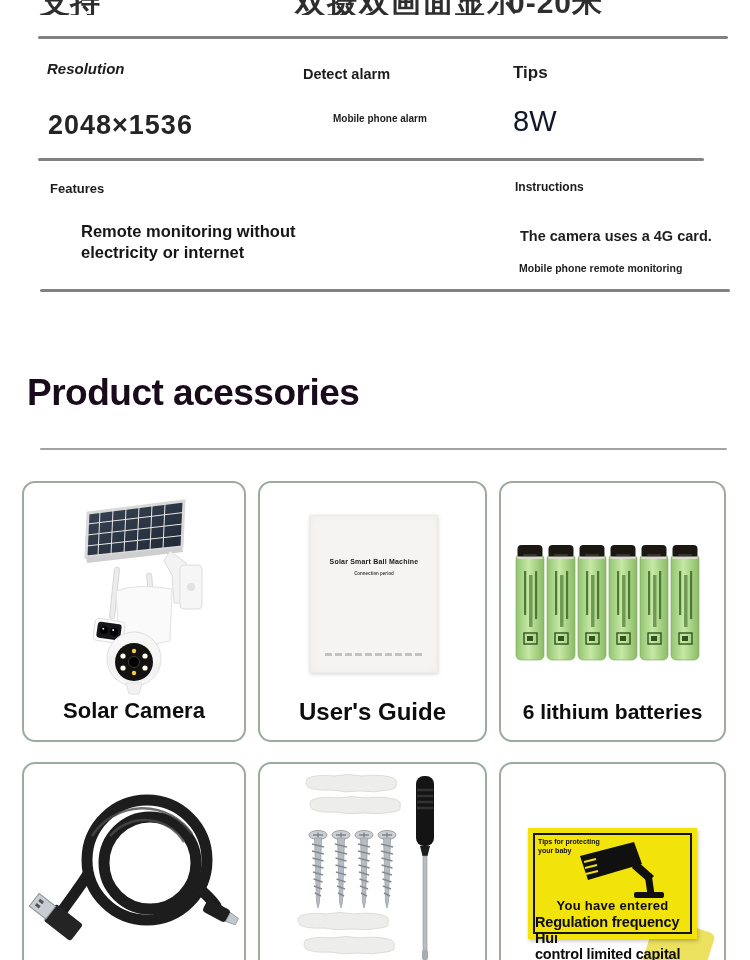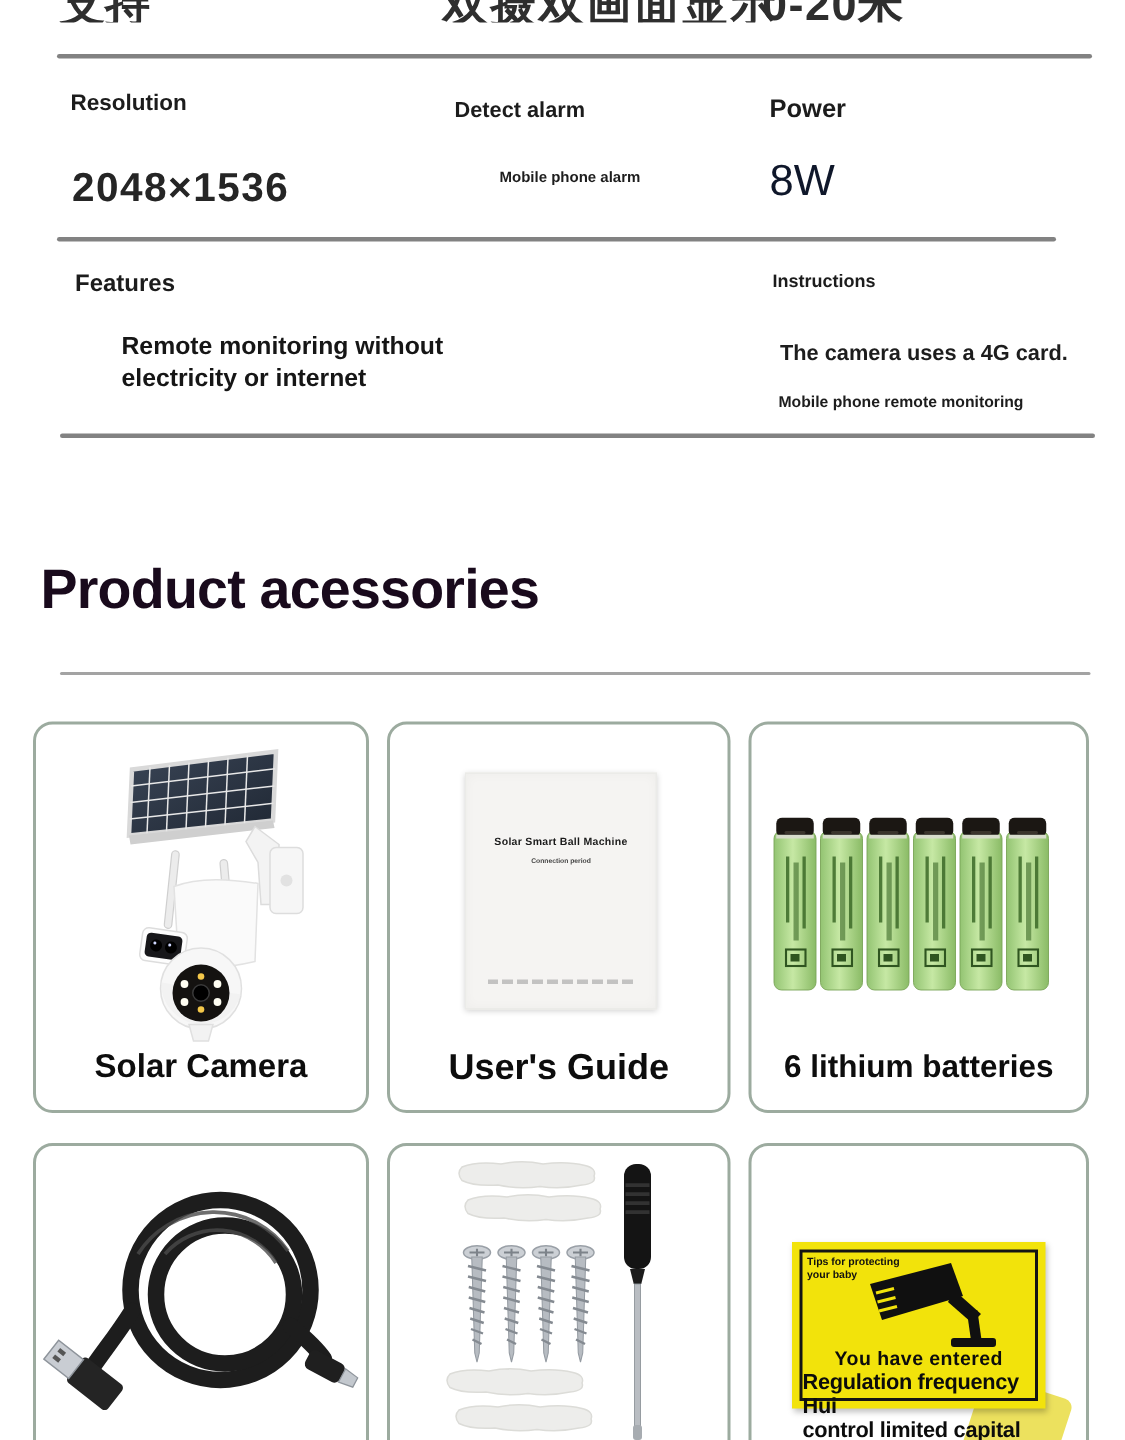"Resolution" #res-label { font-style: none -> italic }
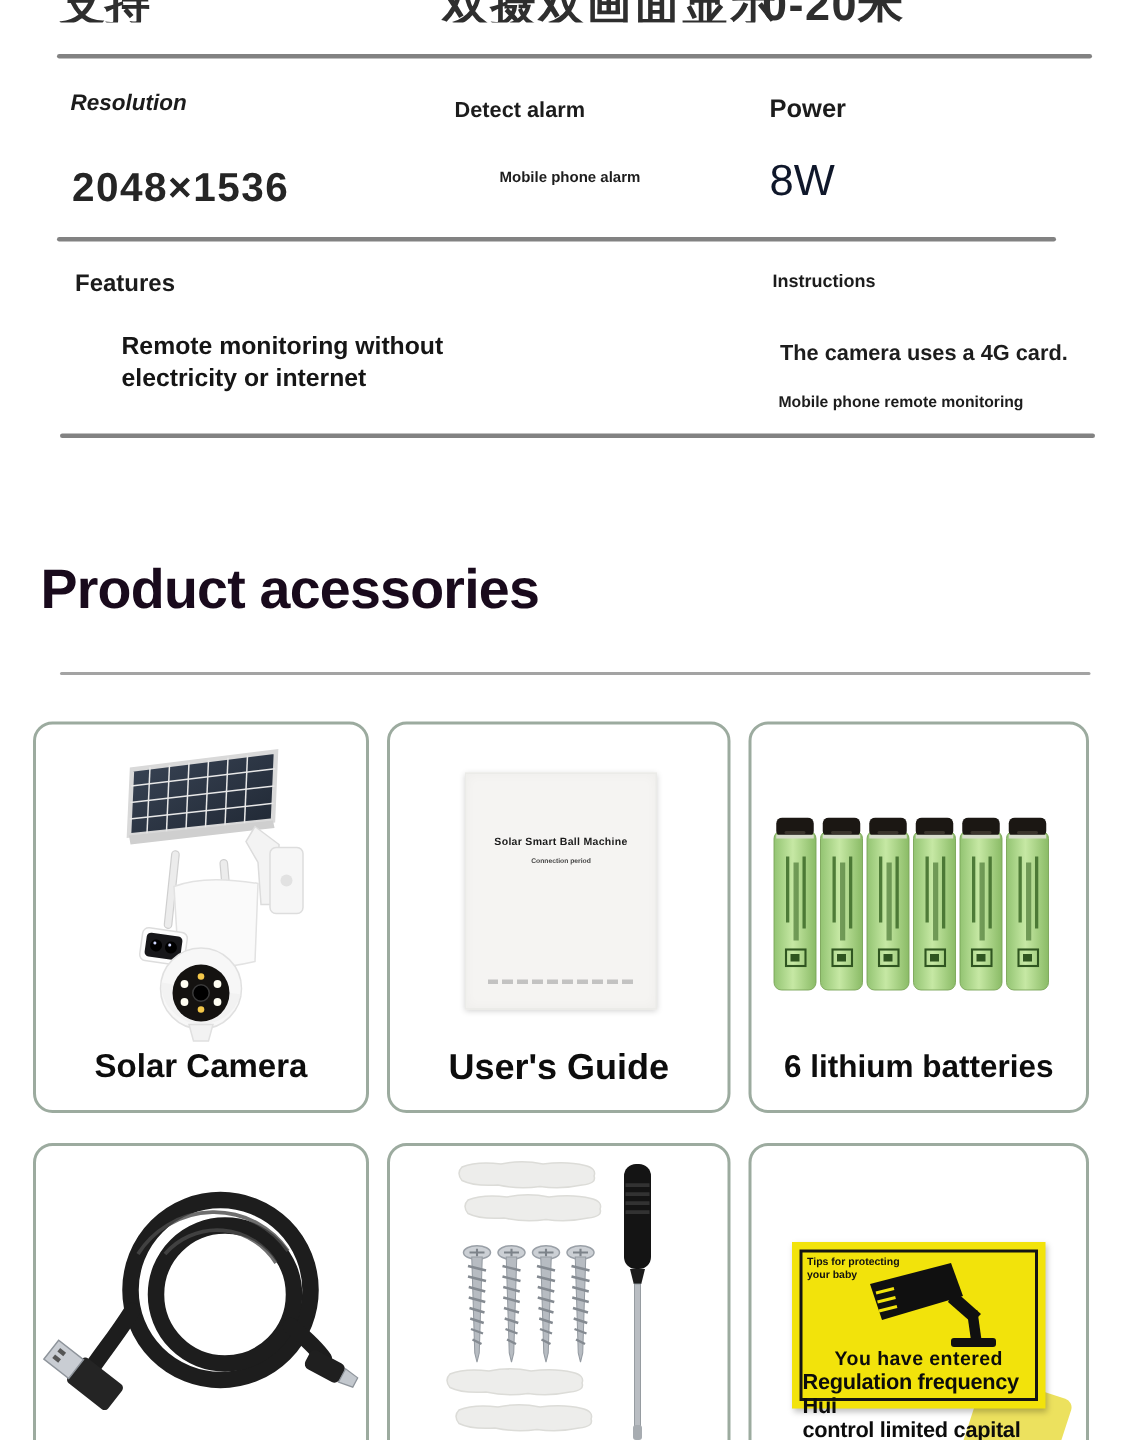"Power" div.abs { text: Power -> Tips }
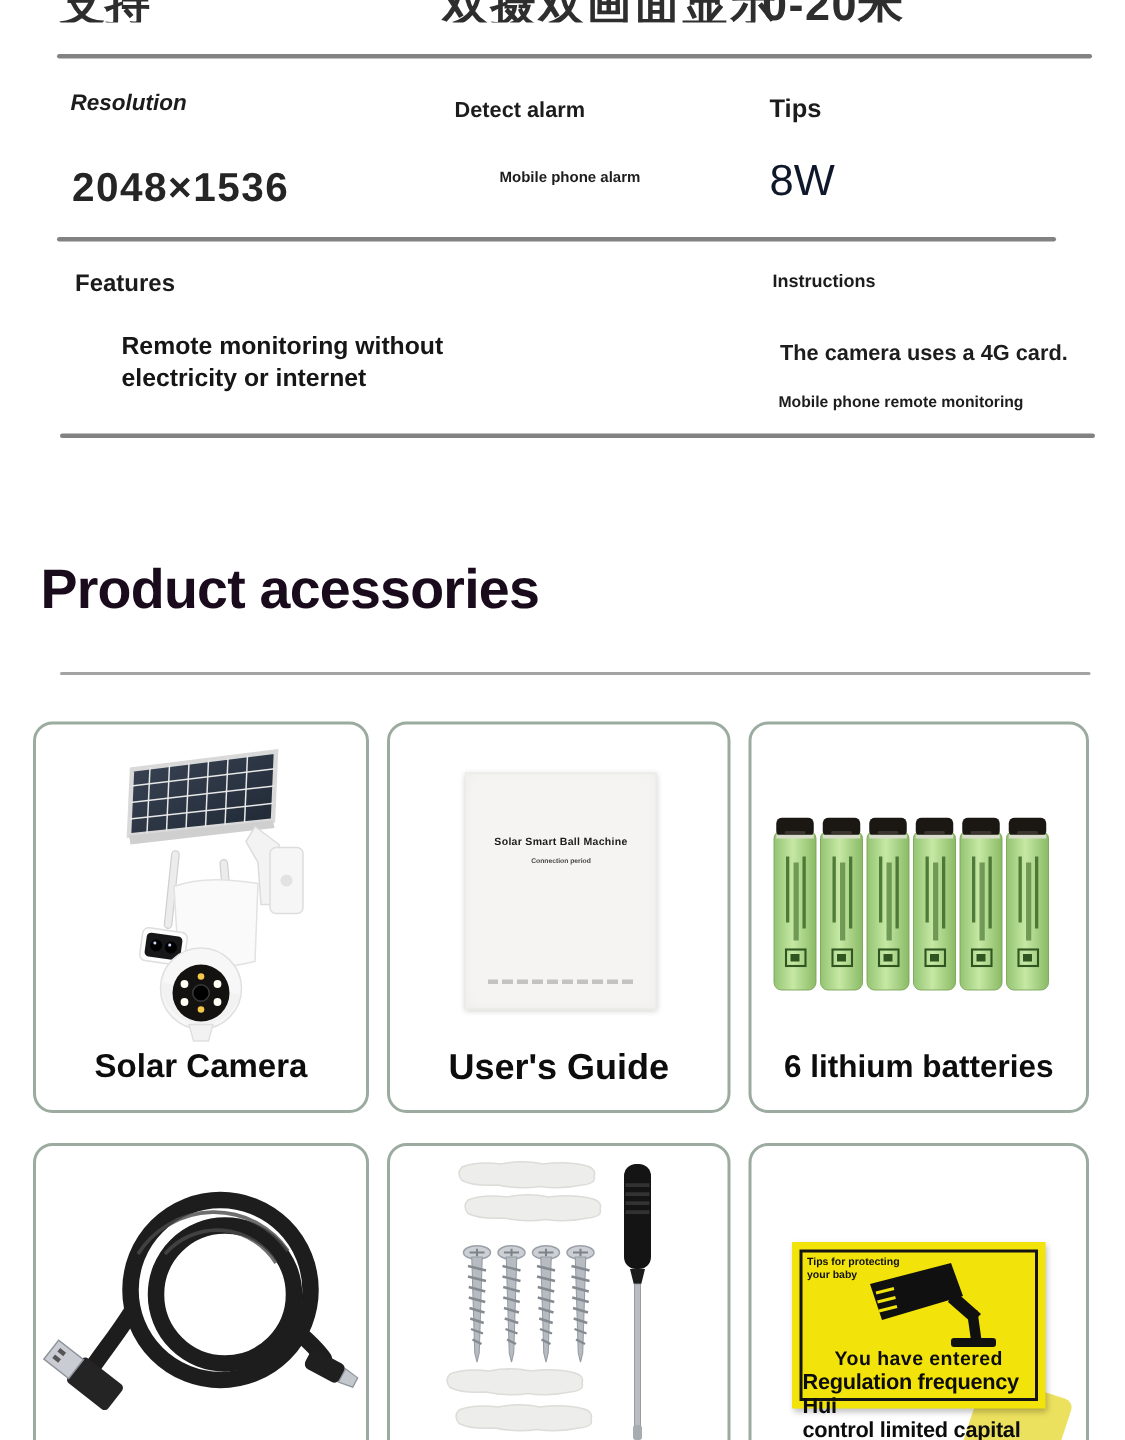"Features" #feat-label { font-size: 16px -> 13px }
